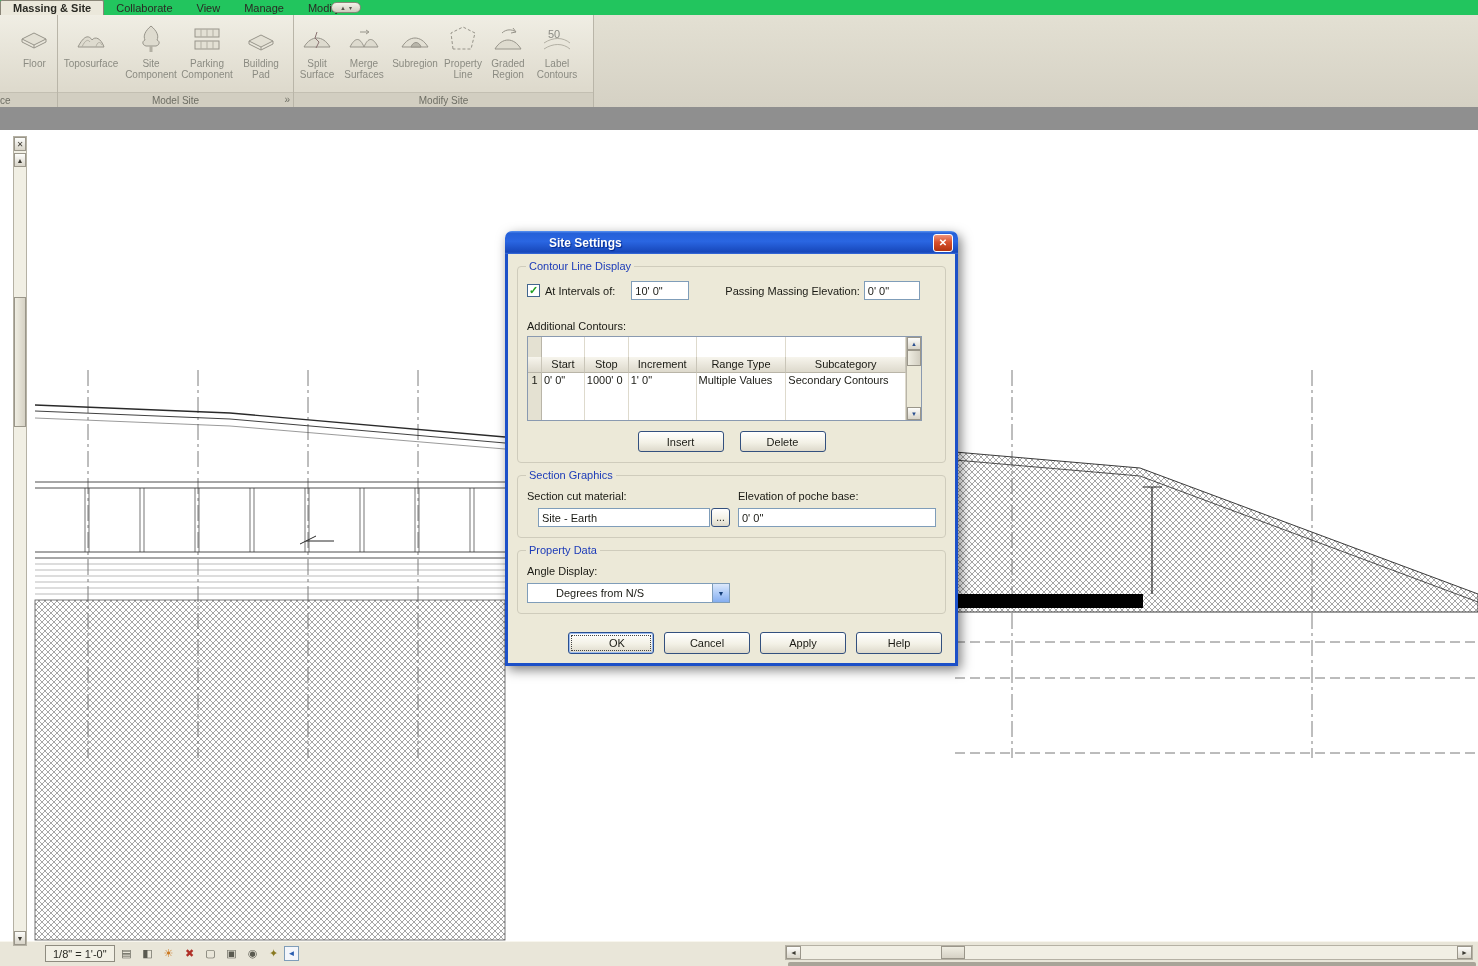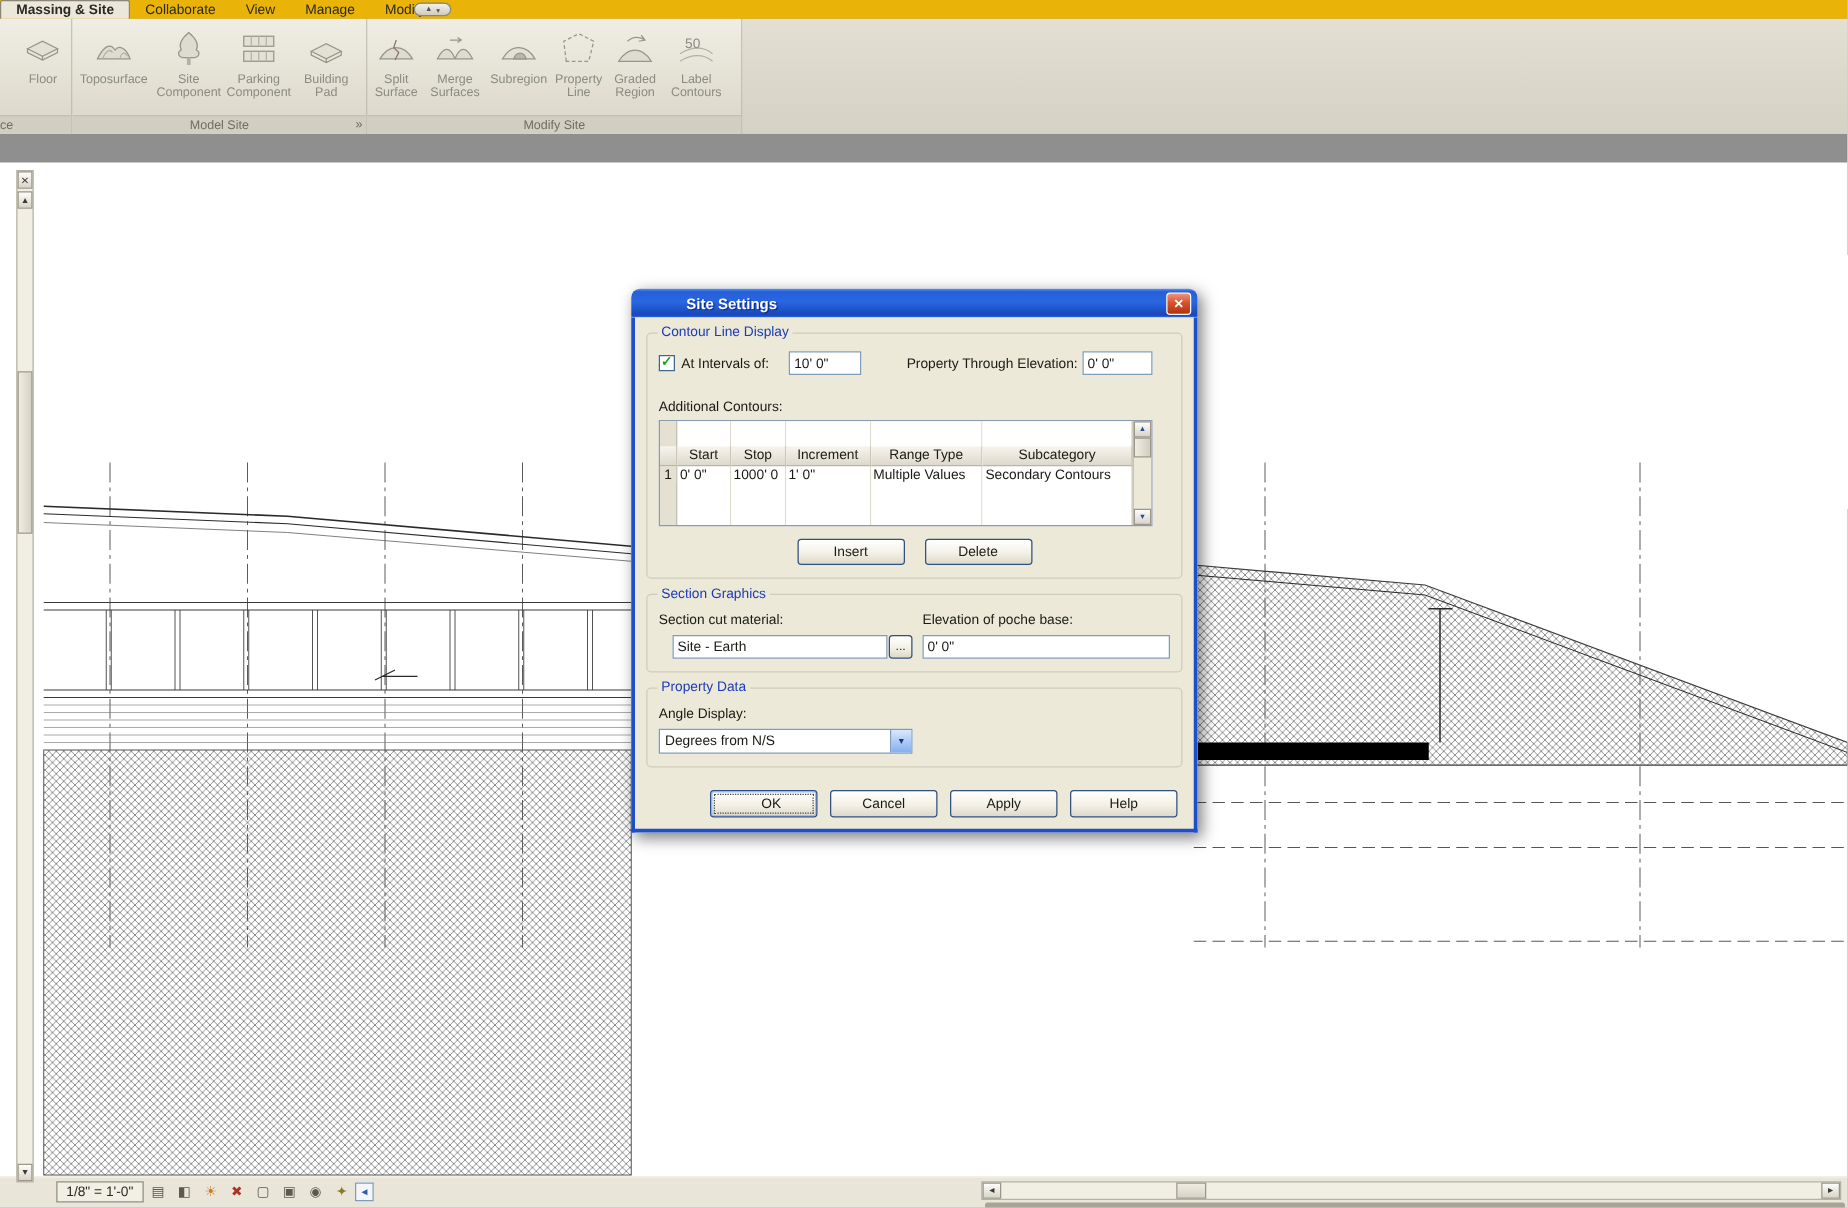"Massing & Site" .tabbar { background: #eab308 -> #22c55e }
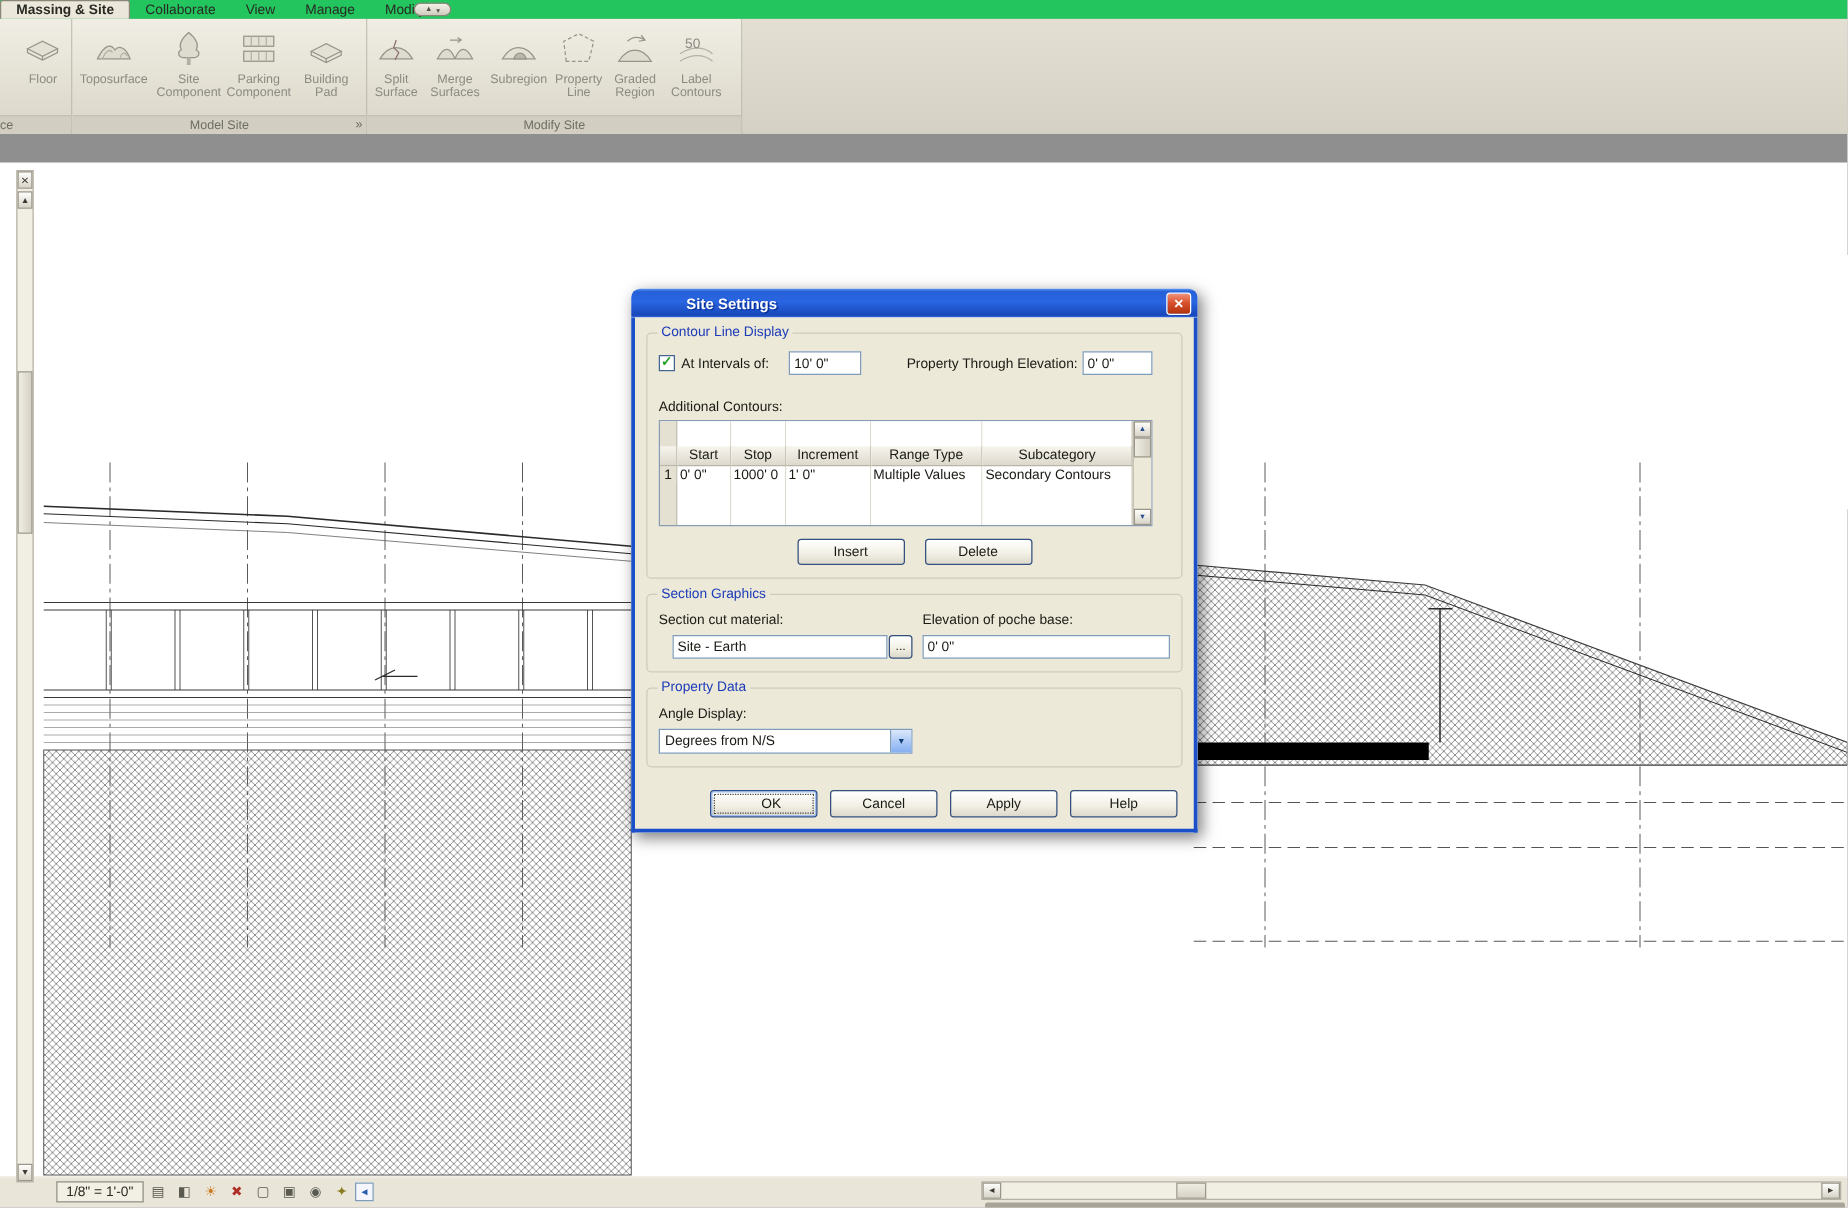"Property Through Elevation:" span.lbl { text: Property Through -> Passing Massing }
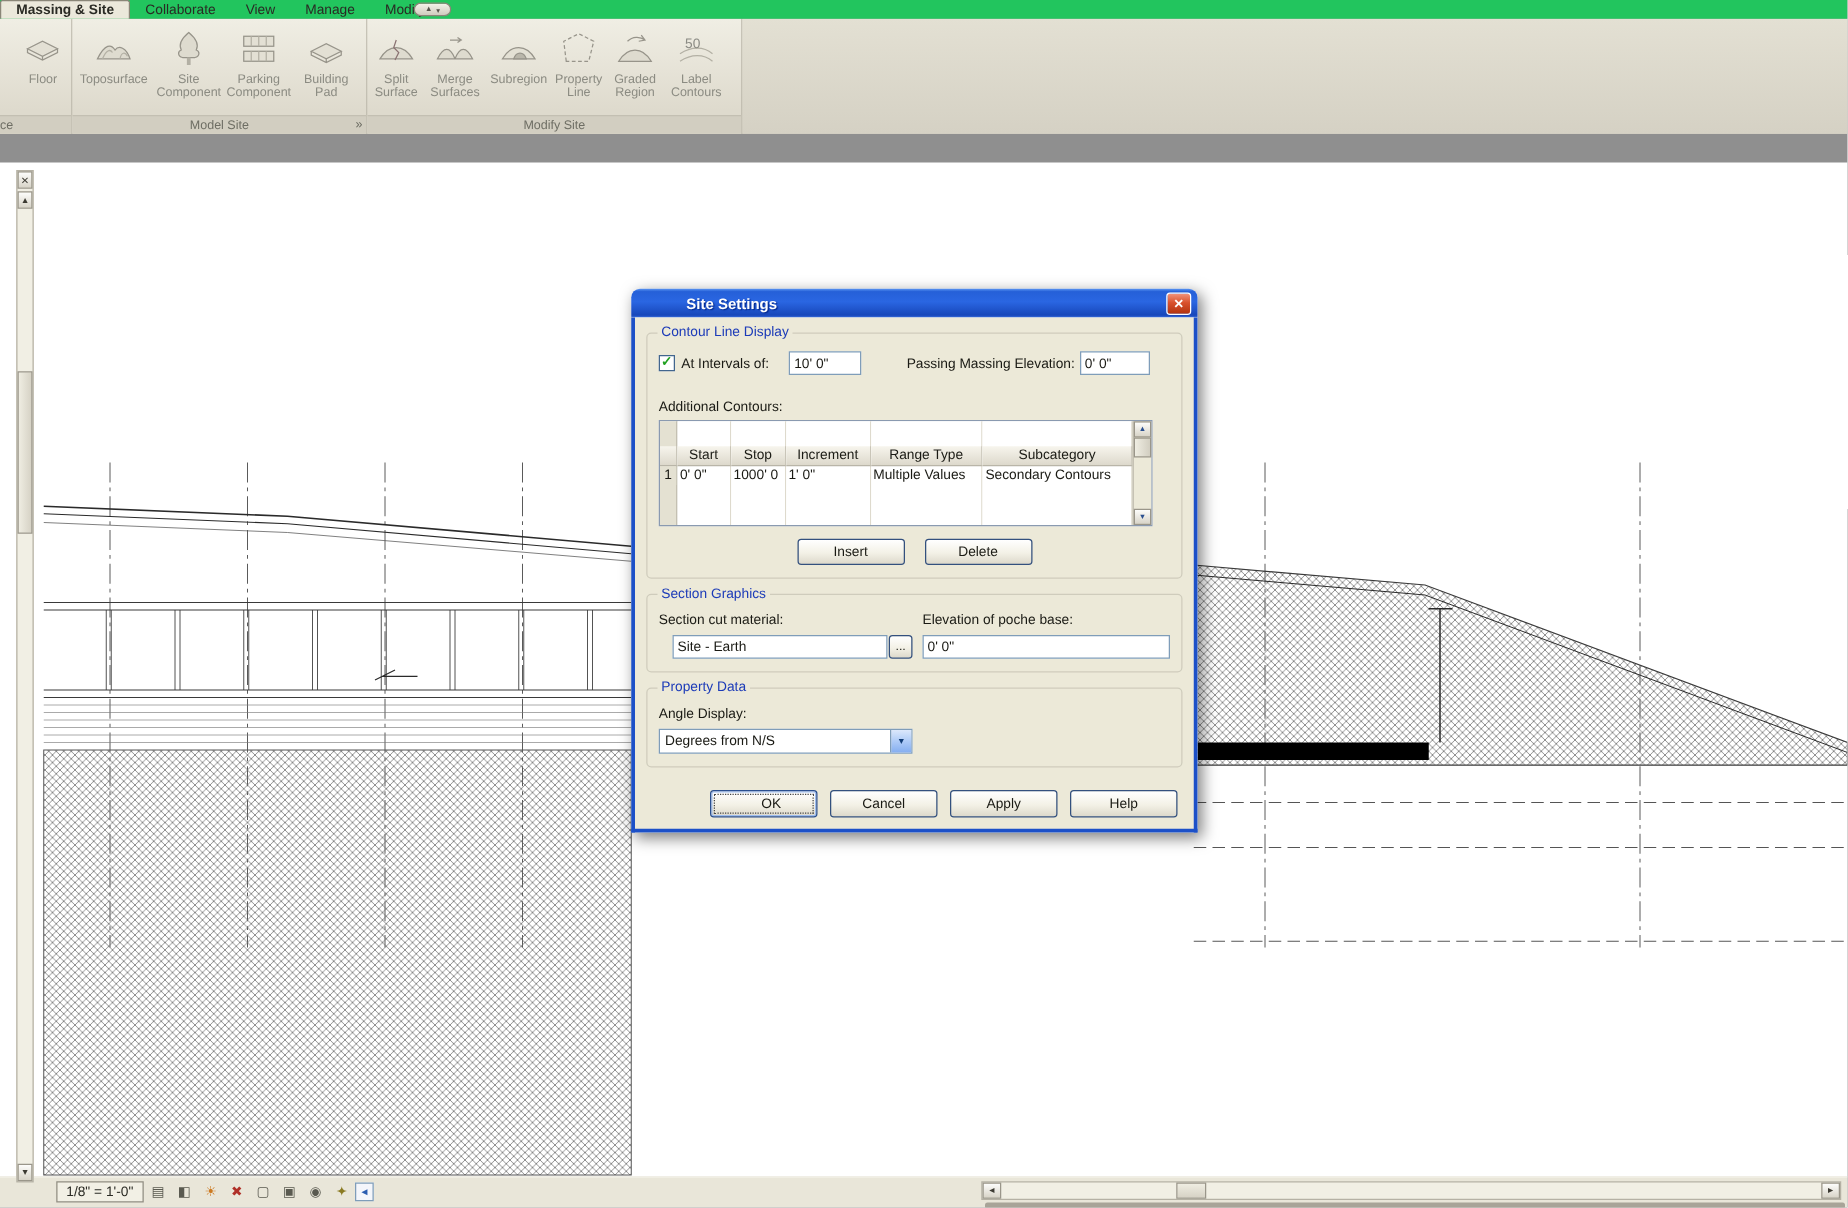"Degrees from N/S" .combo { padding-left: none -> 24px }
